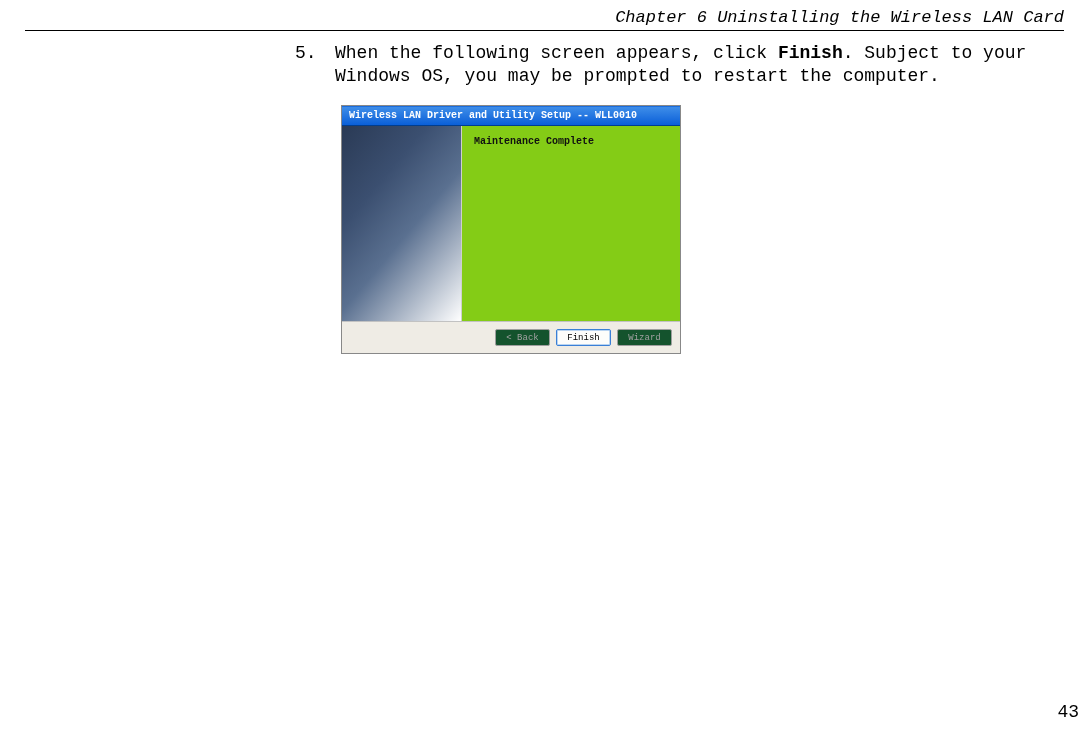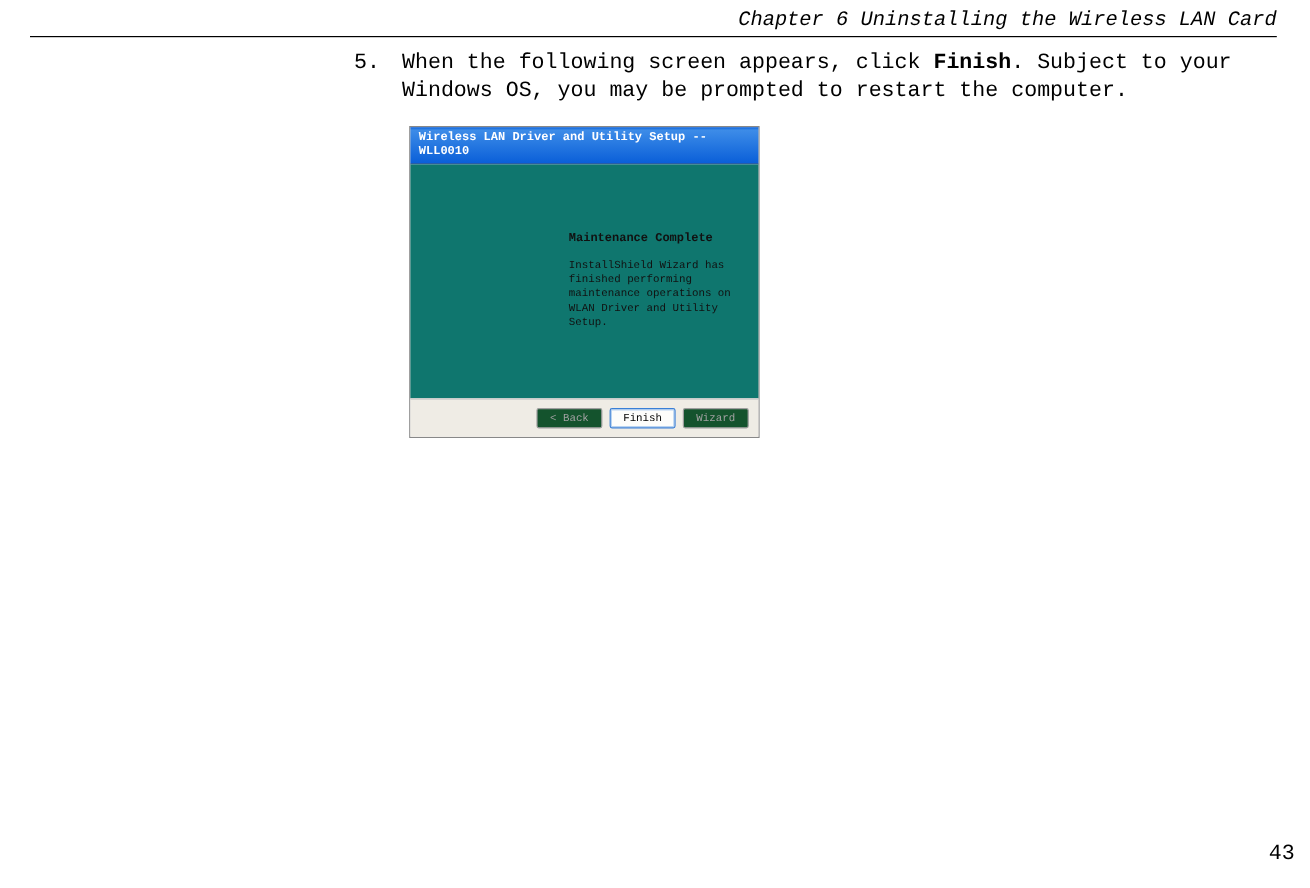"Wireless LAN Driver and Utility" .dialog-screenshot { width: 292px -> 340px }
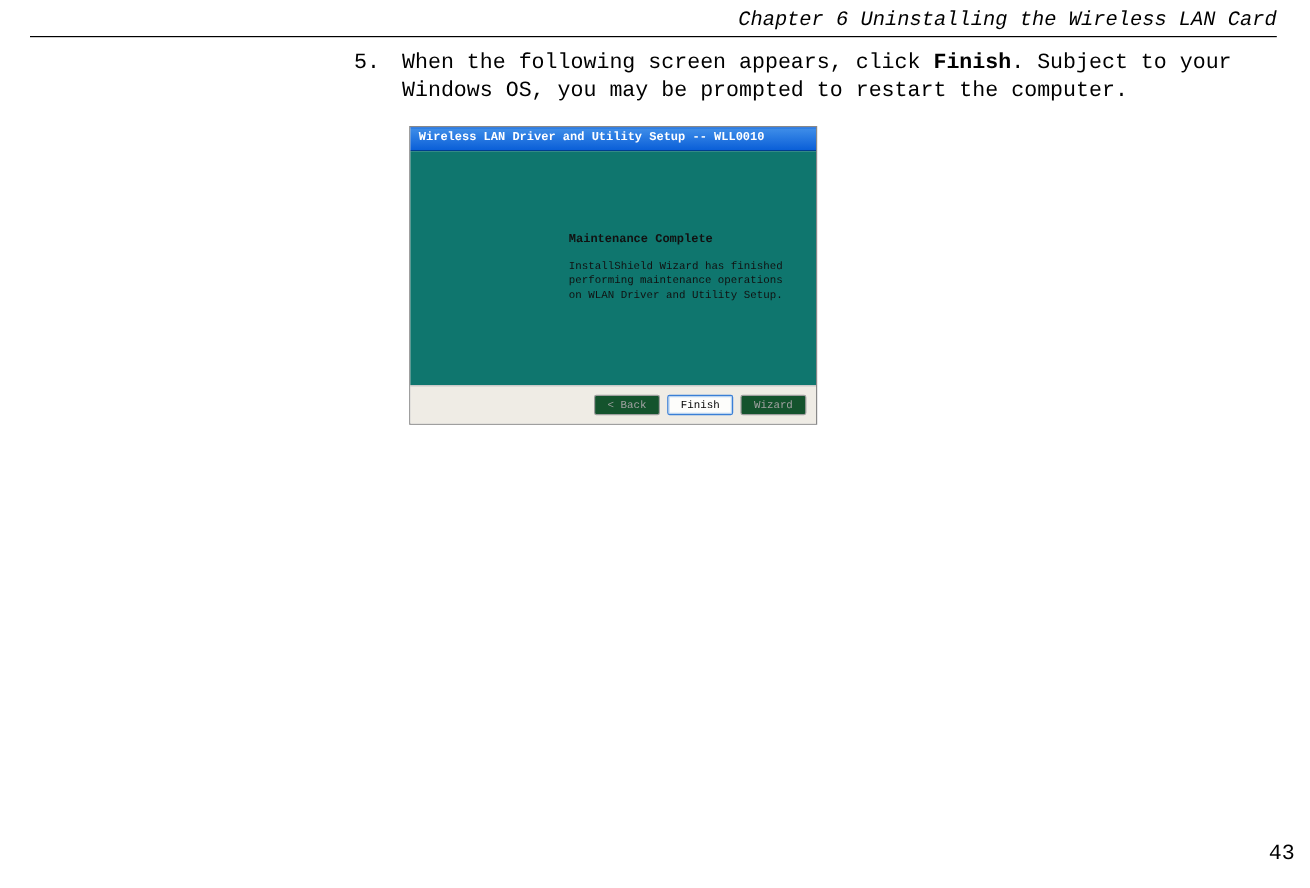"Maintenance Complete" .dialog-content { align-items: center -> none; background: #0f766e -> #84cc16 }
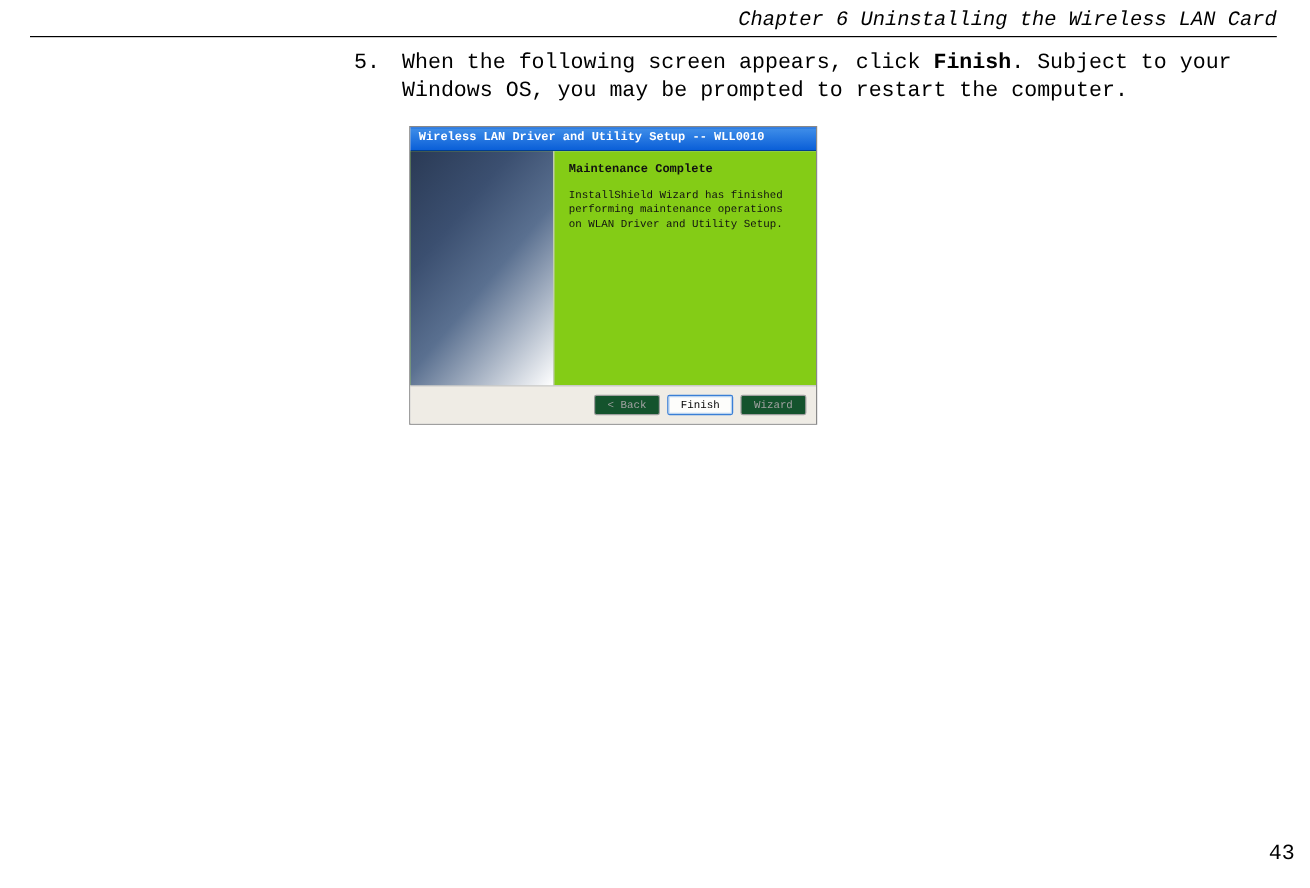"InstallShield Wizard has finished" div.dialog-body-text { html: <div>InstallShield Wizard has finished performing maintenance operations on WLAN Driver and Utility Setup.</div> -> none }
